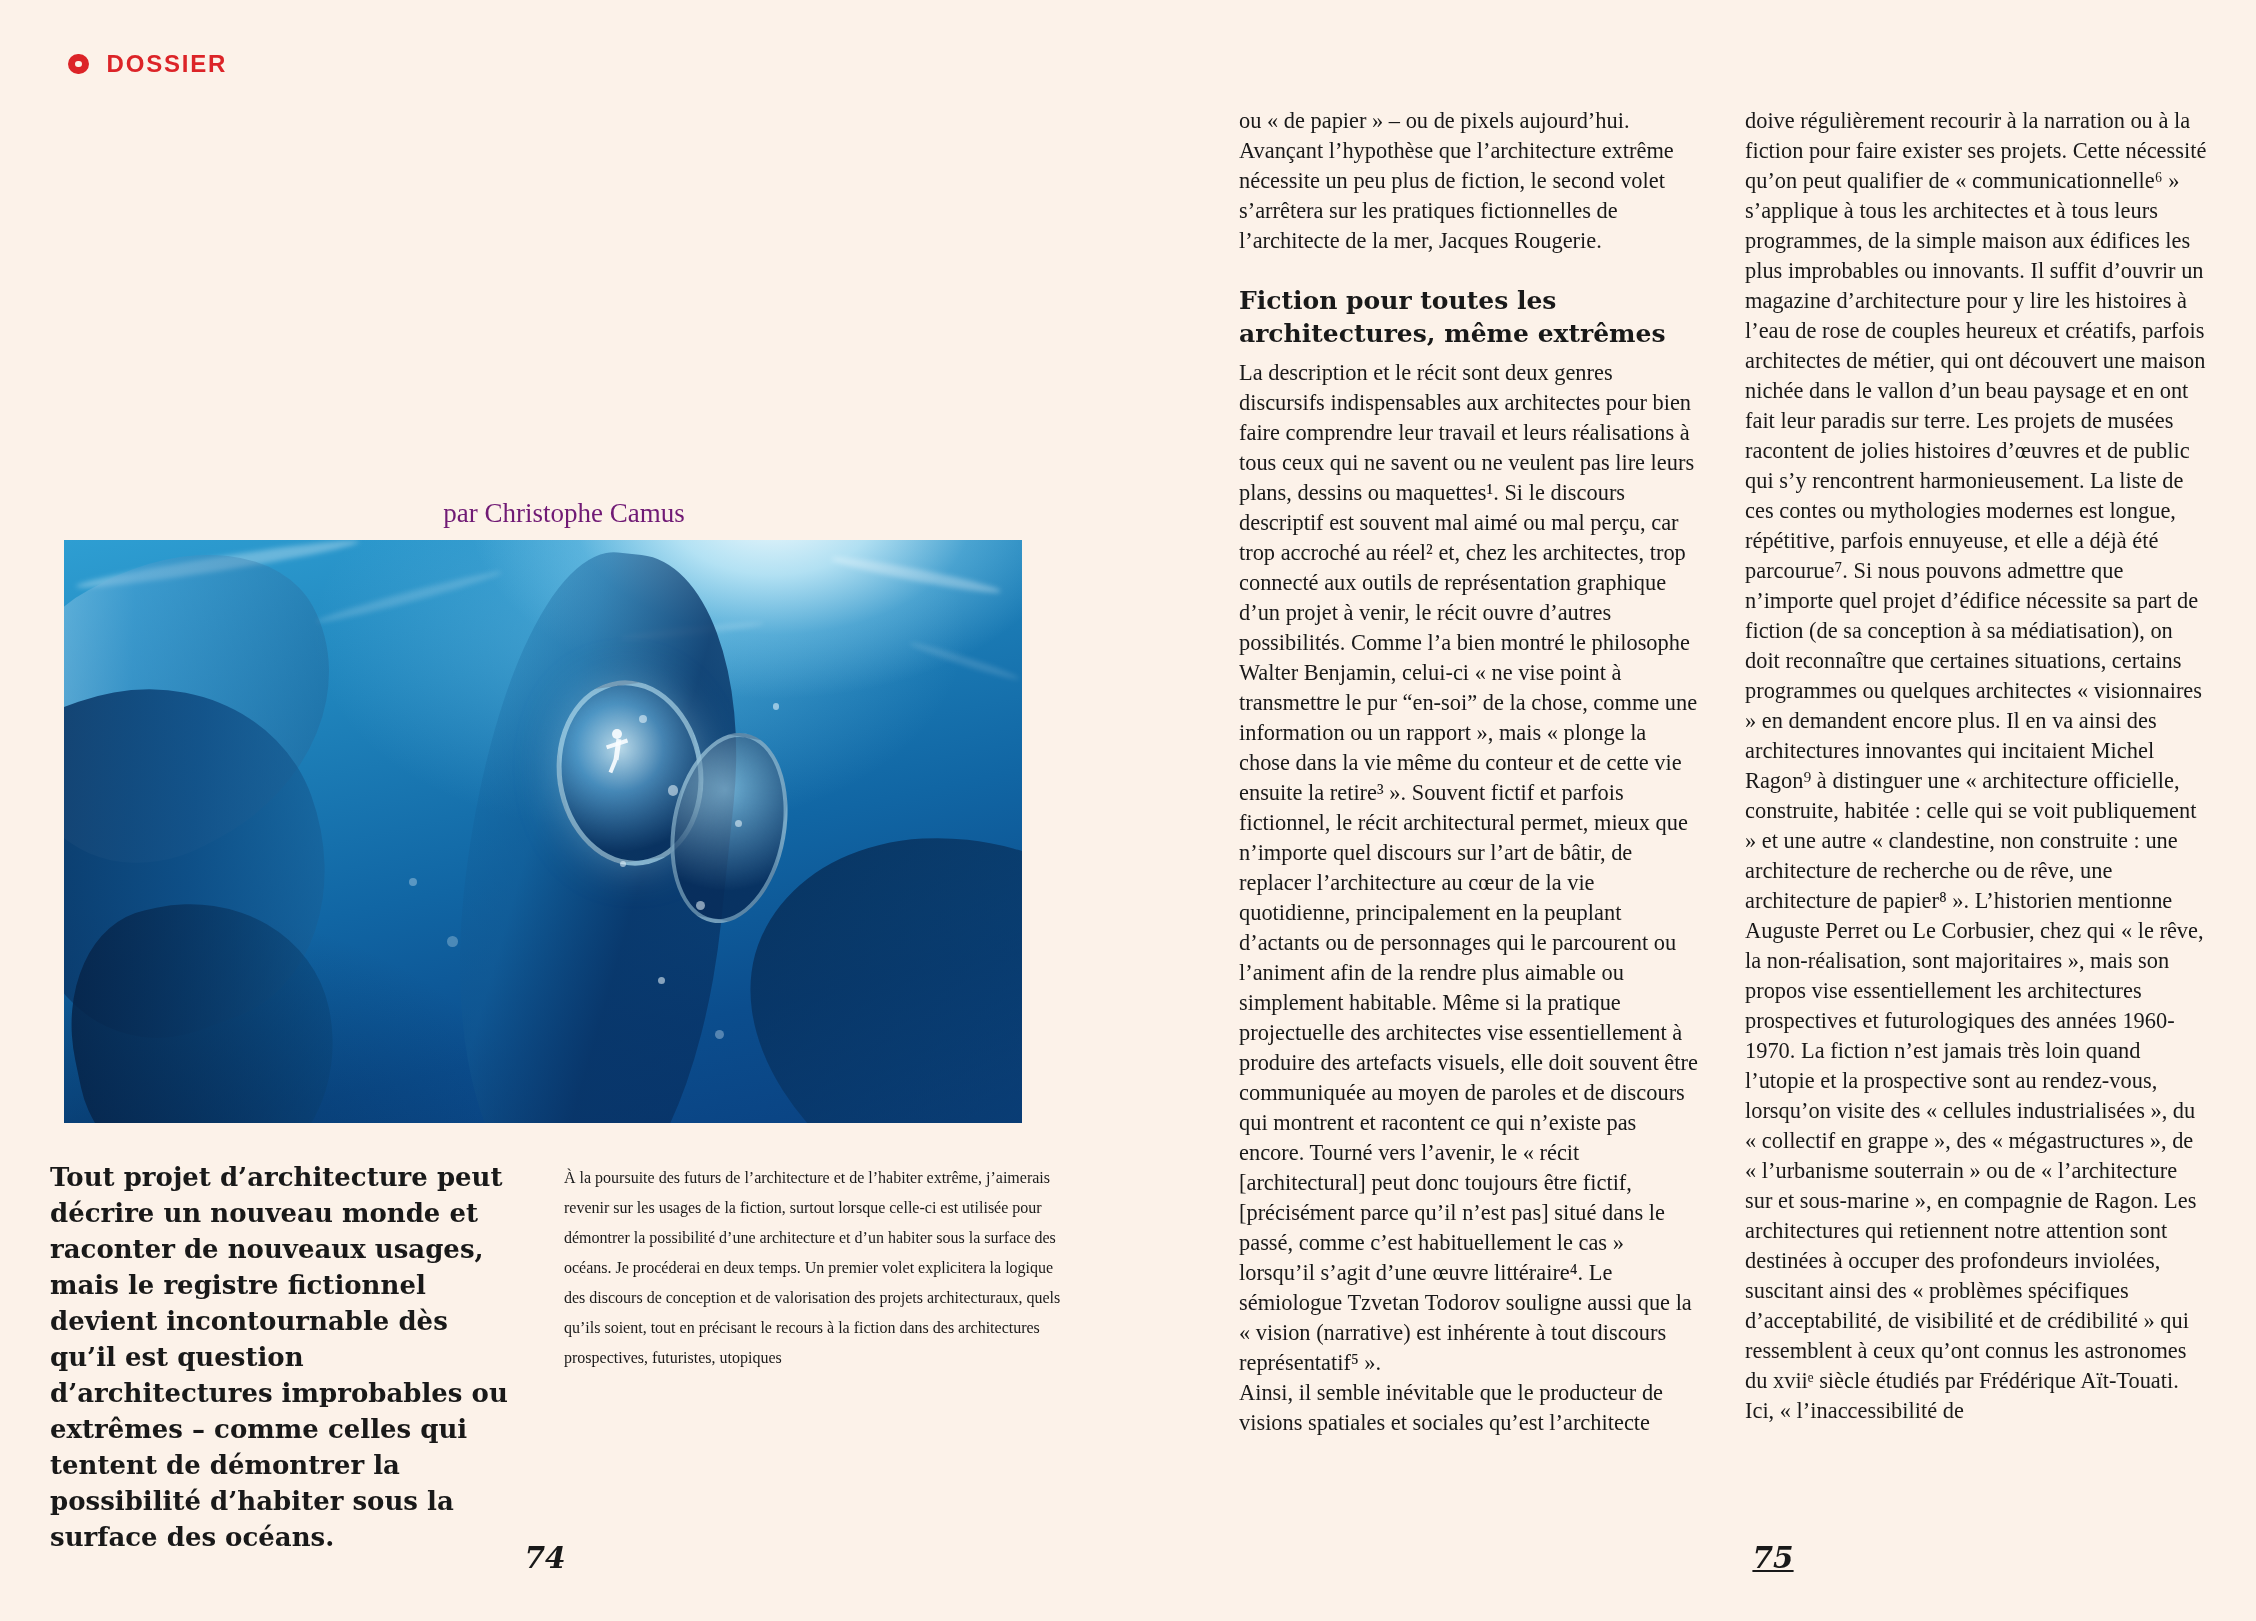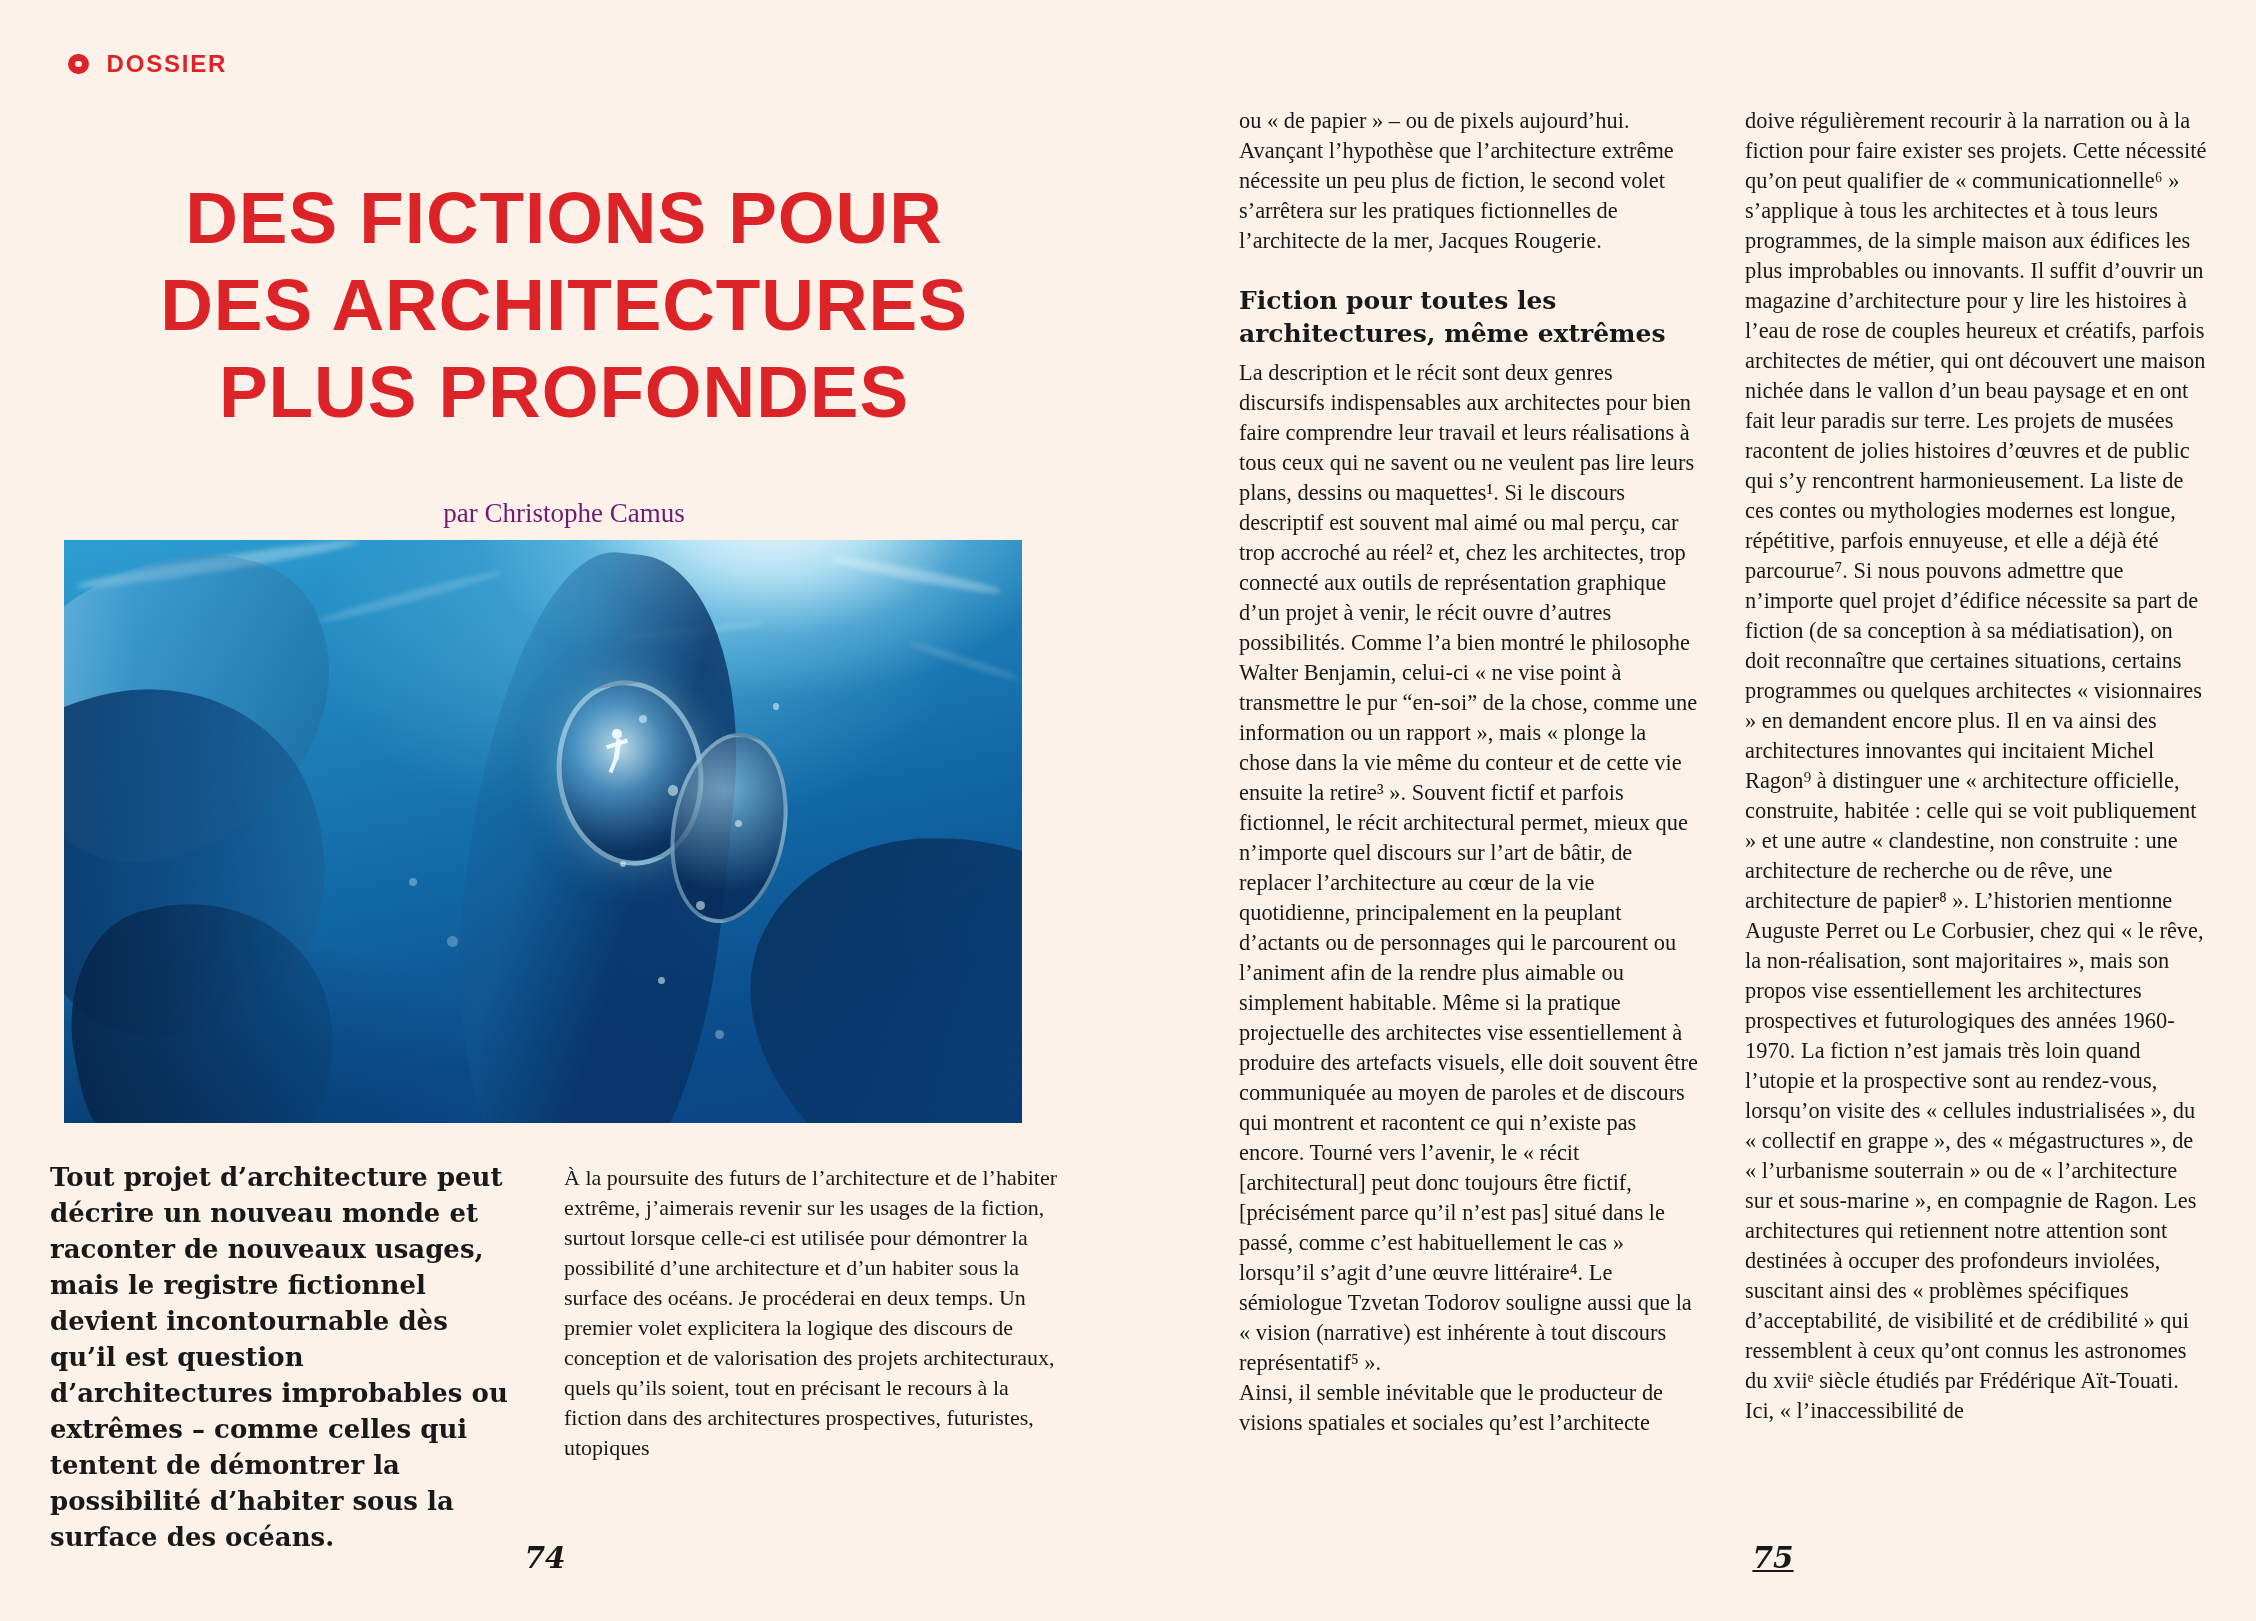"DES FICTIONS POUR" h1.title { html: <h1> <span>DES FICTIONS POUR</span> <span>DES ARCHITECTURES</span> <span>PLUS PROFONDES</span> </h1> -> none }
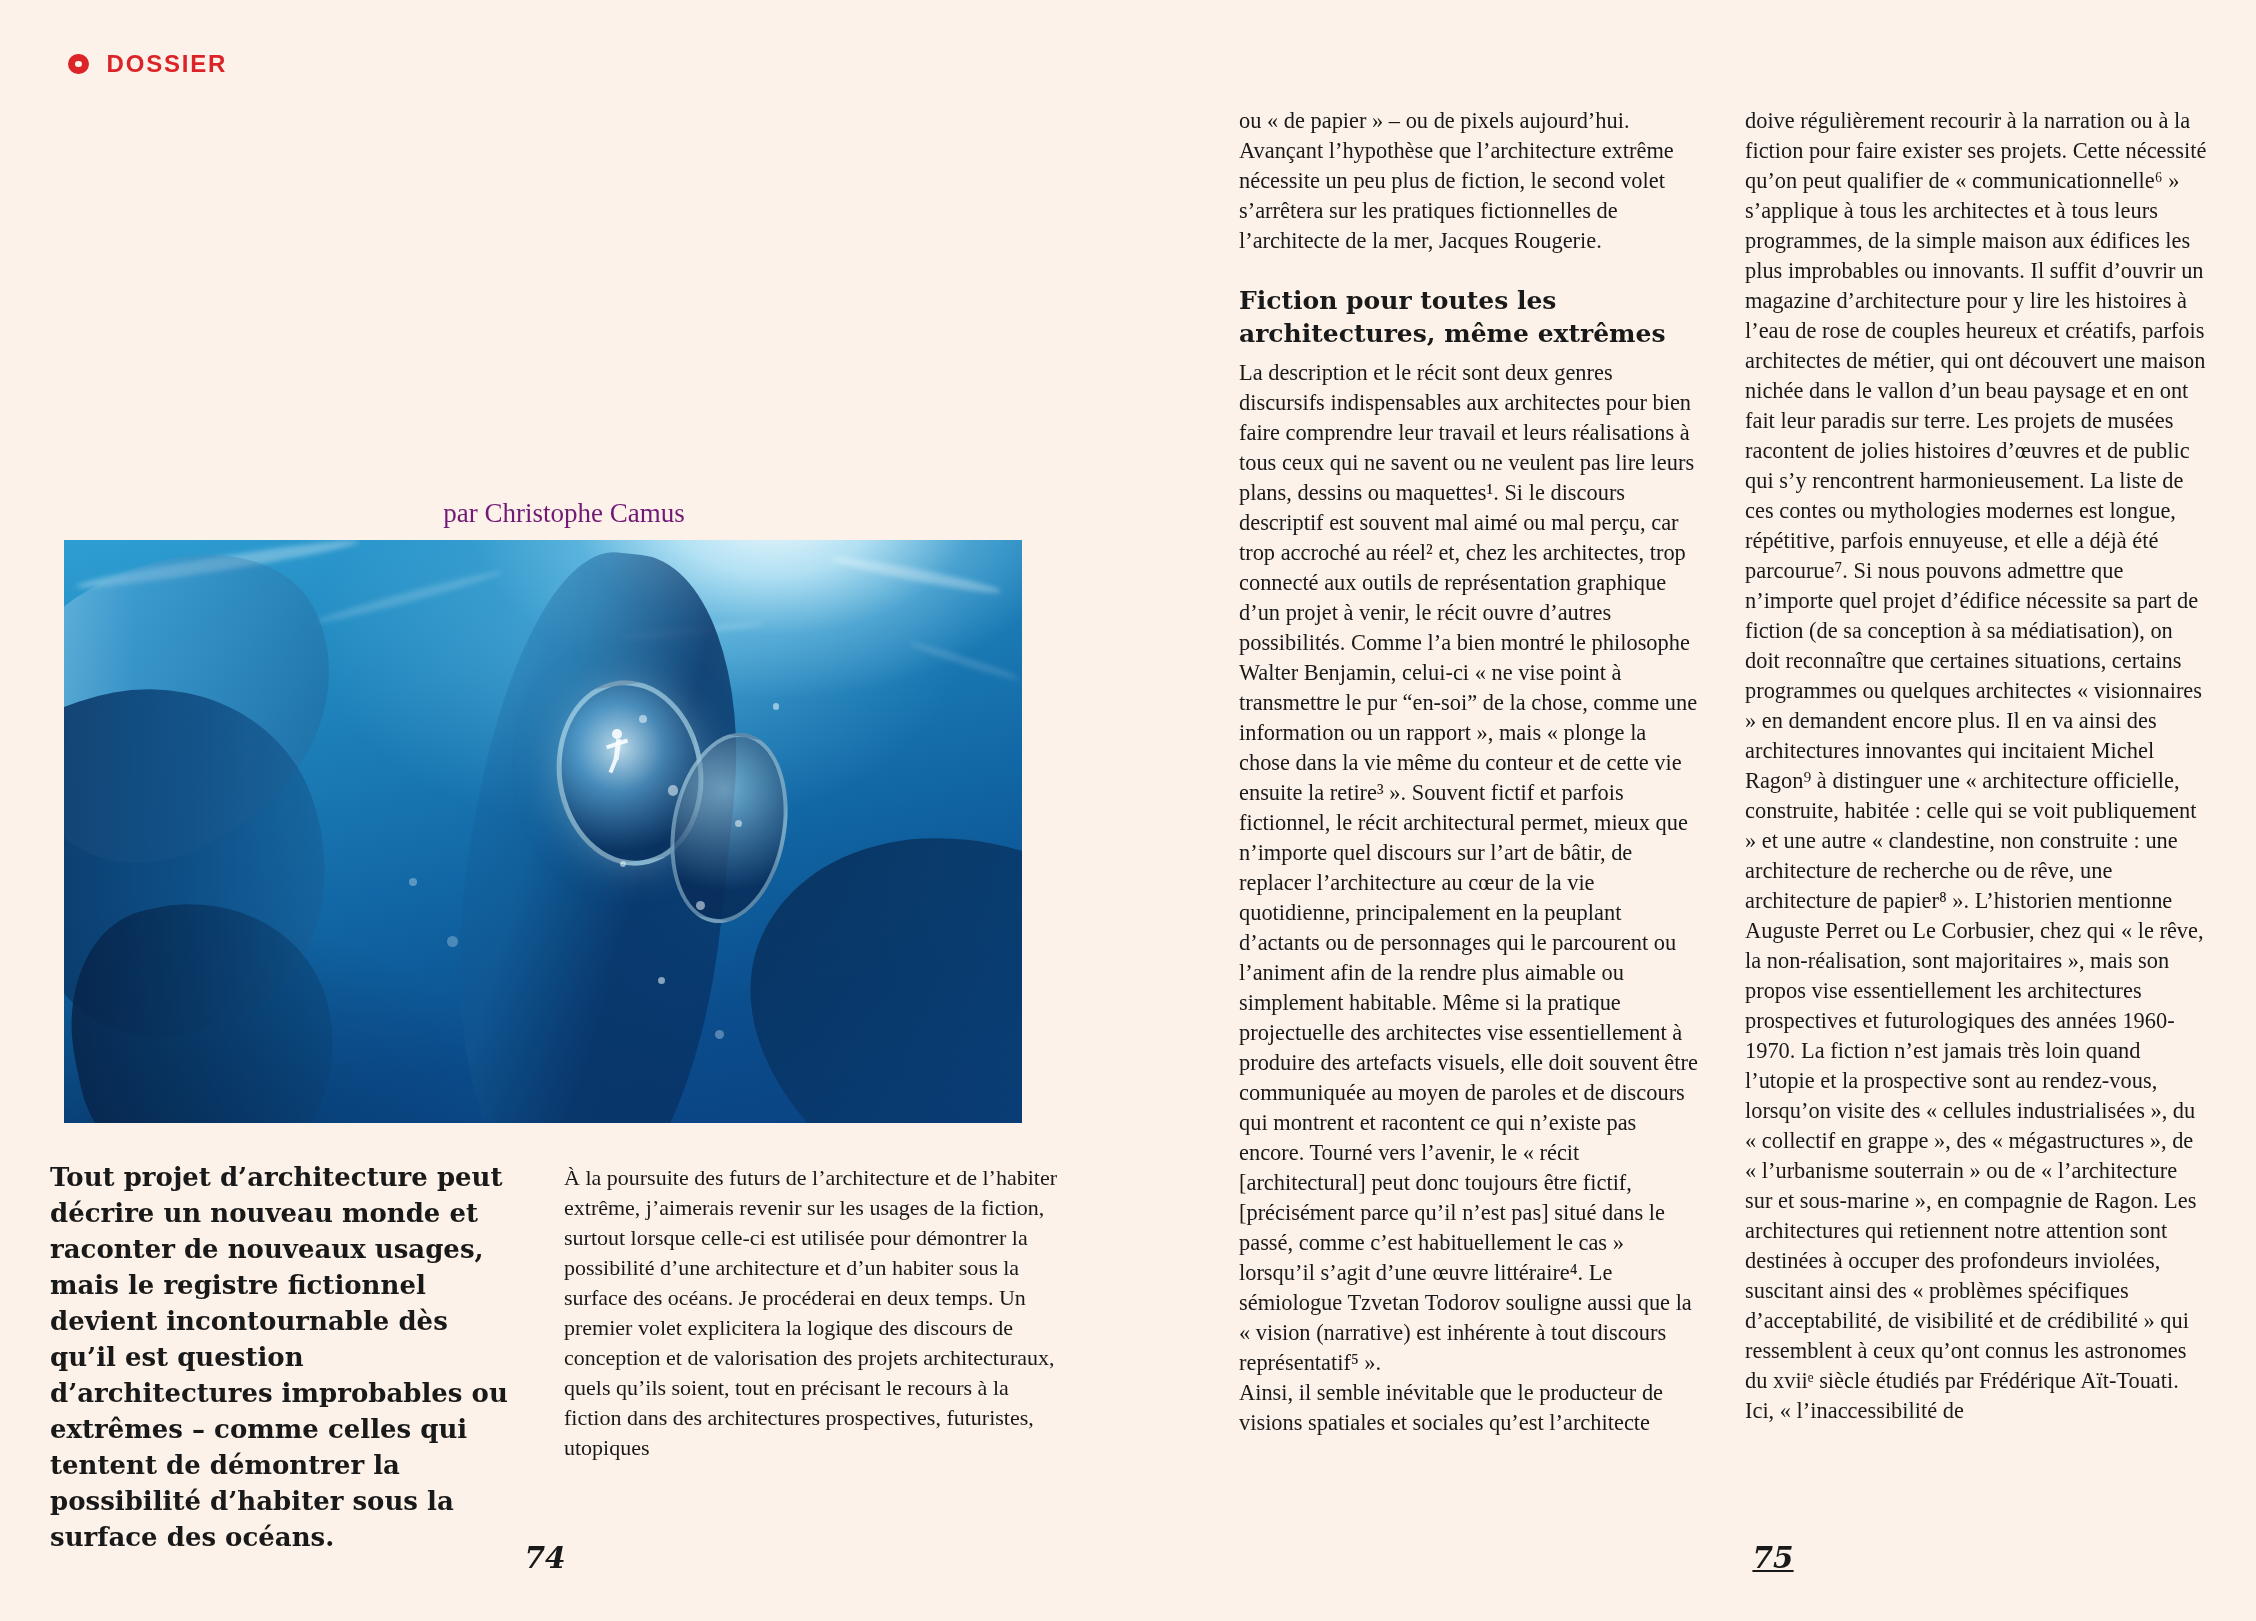"À la poursuite des futurs" .left-col2 { font-size: 22px -> 16px }
